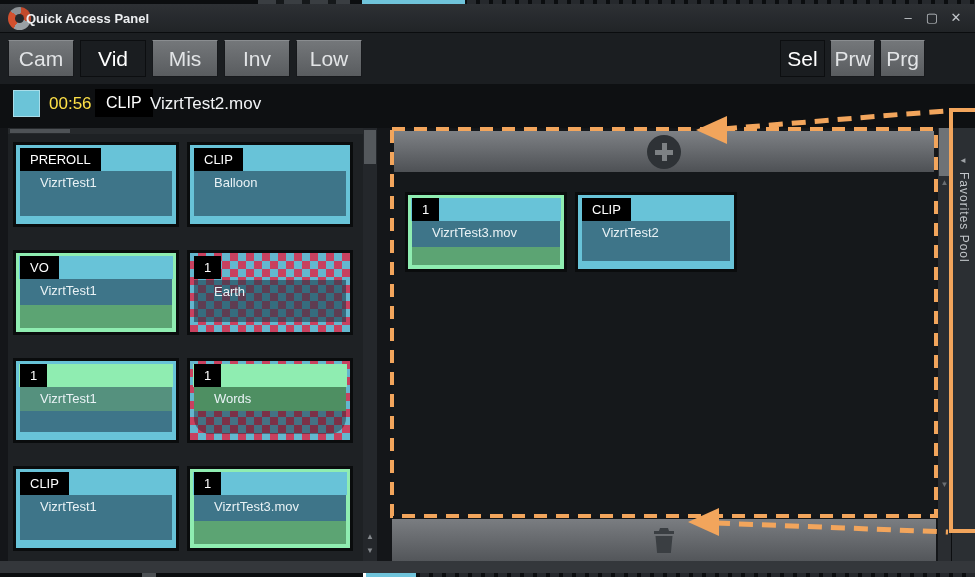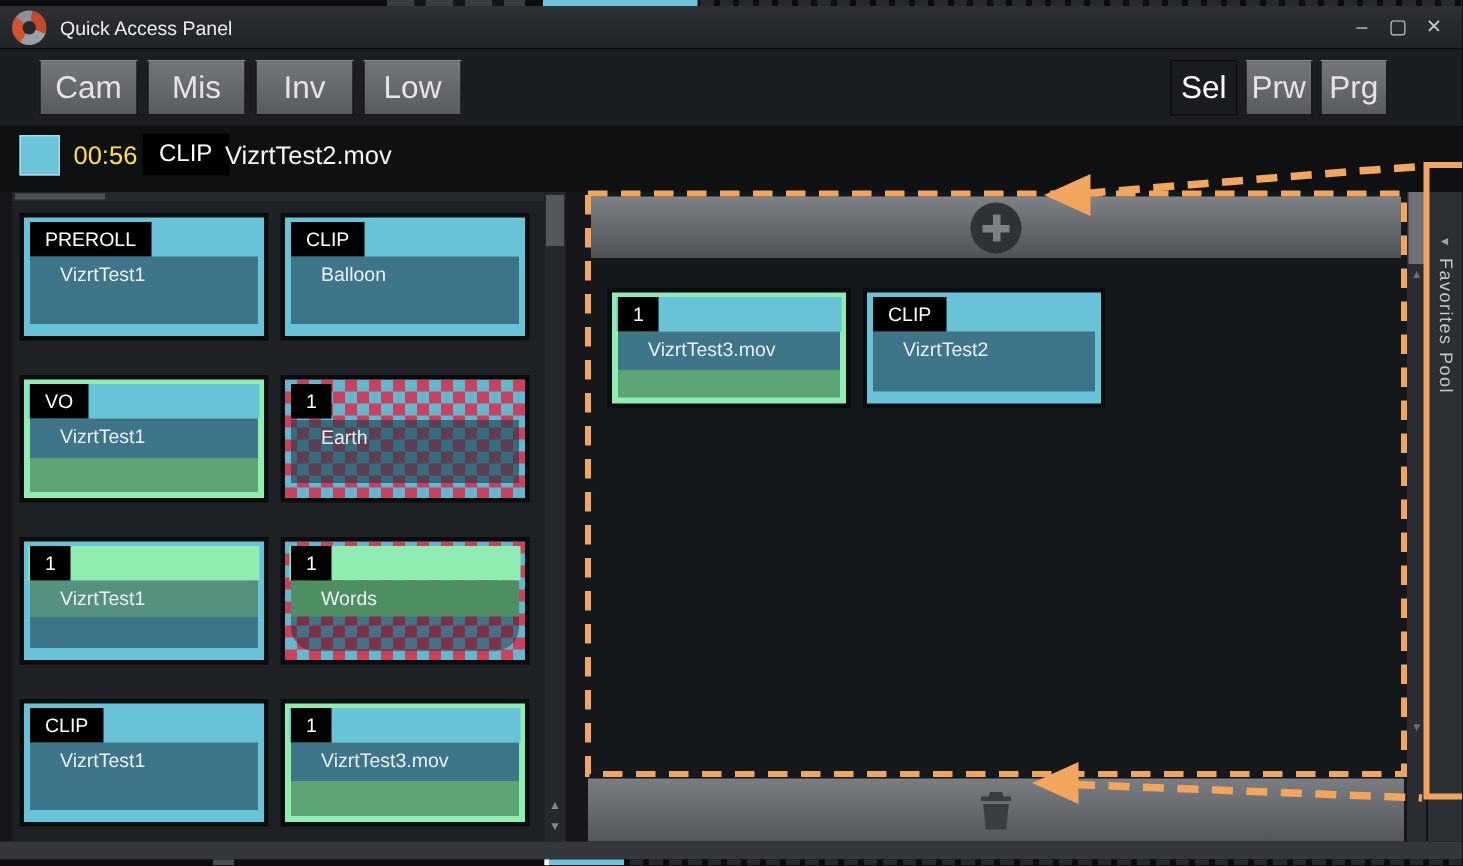"Quick Access Panel" .win-title { font-weight: normal -> bold; left: 40px -> 26px }
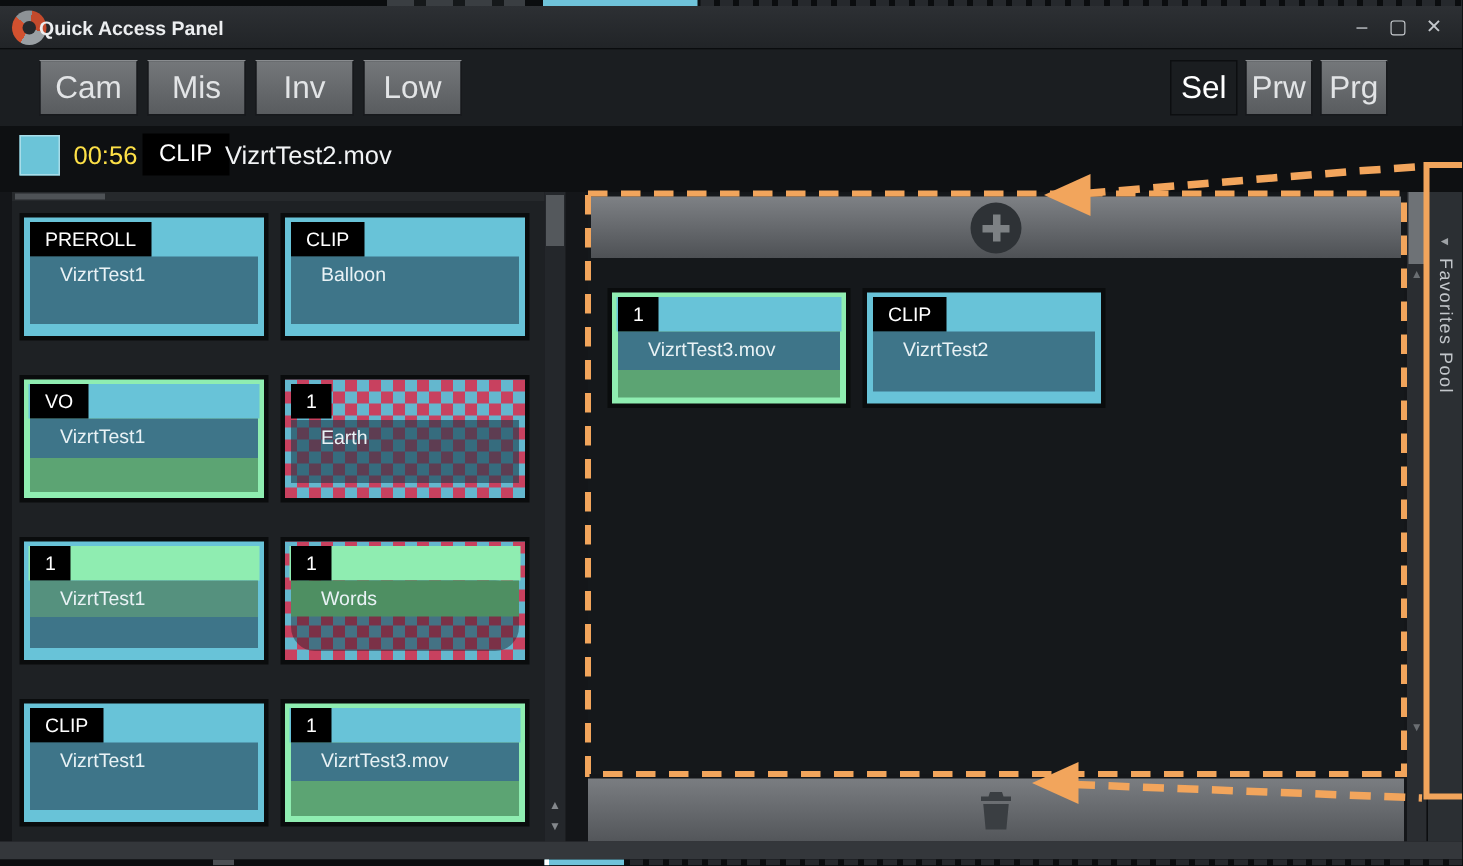"Cam" .tabs-left { left: 26px -> 8px }
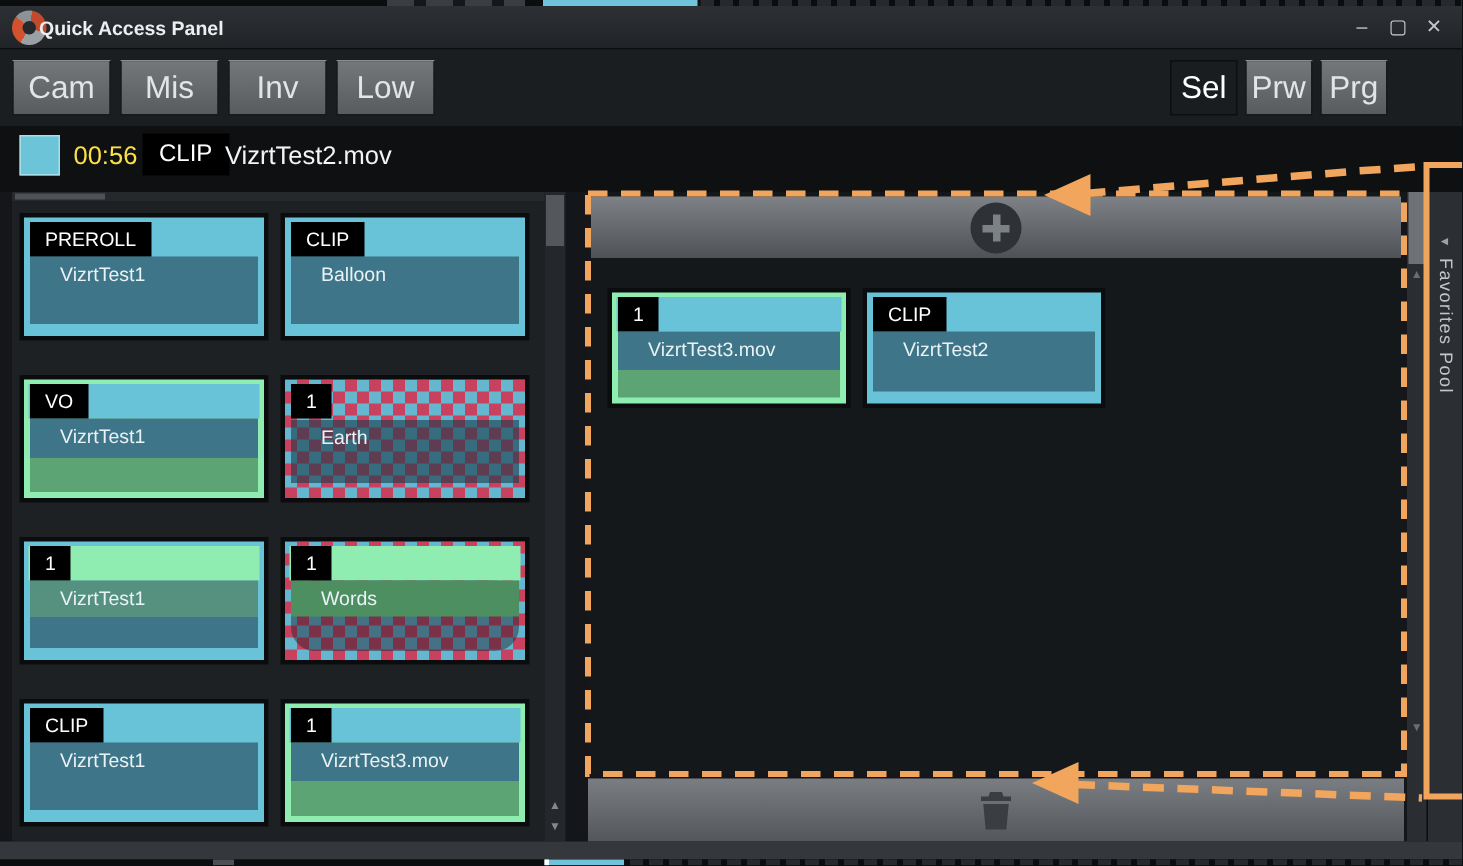"Vid" div.tab { html: none -> <div>Vid</div> }
